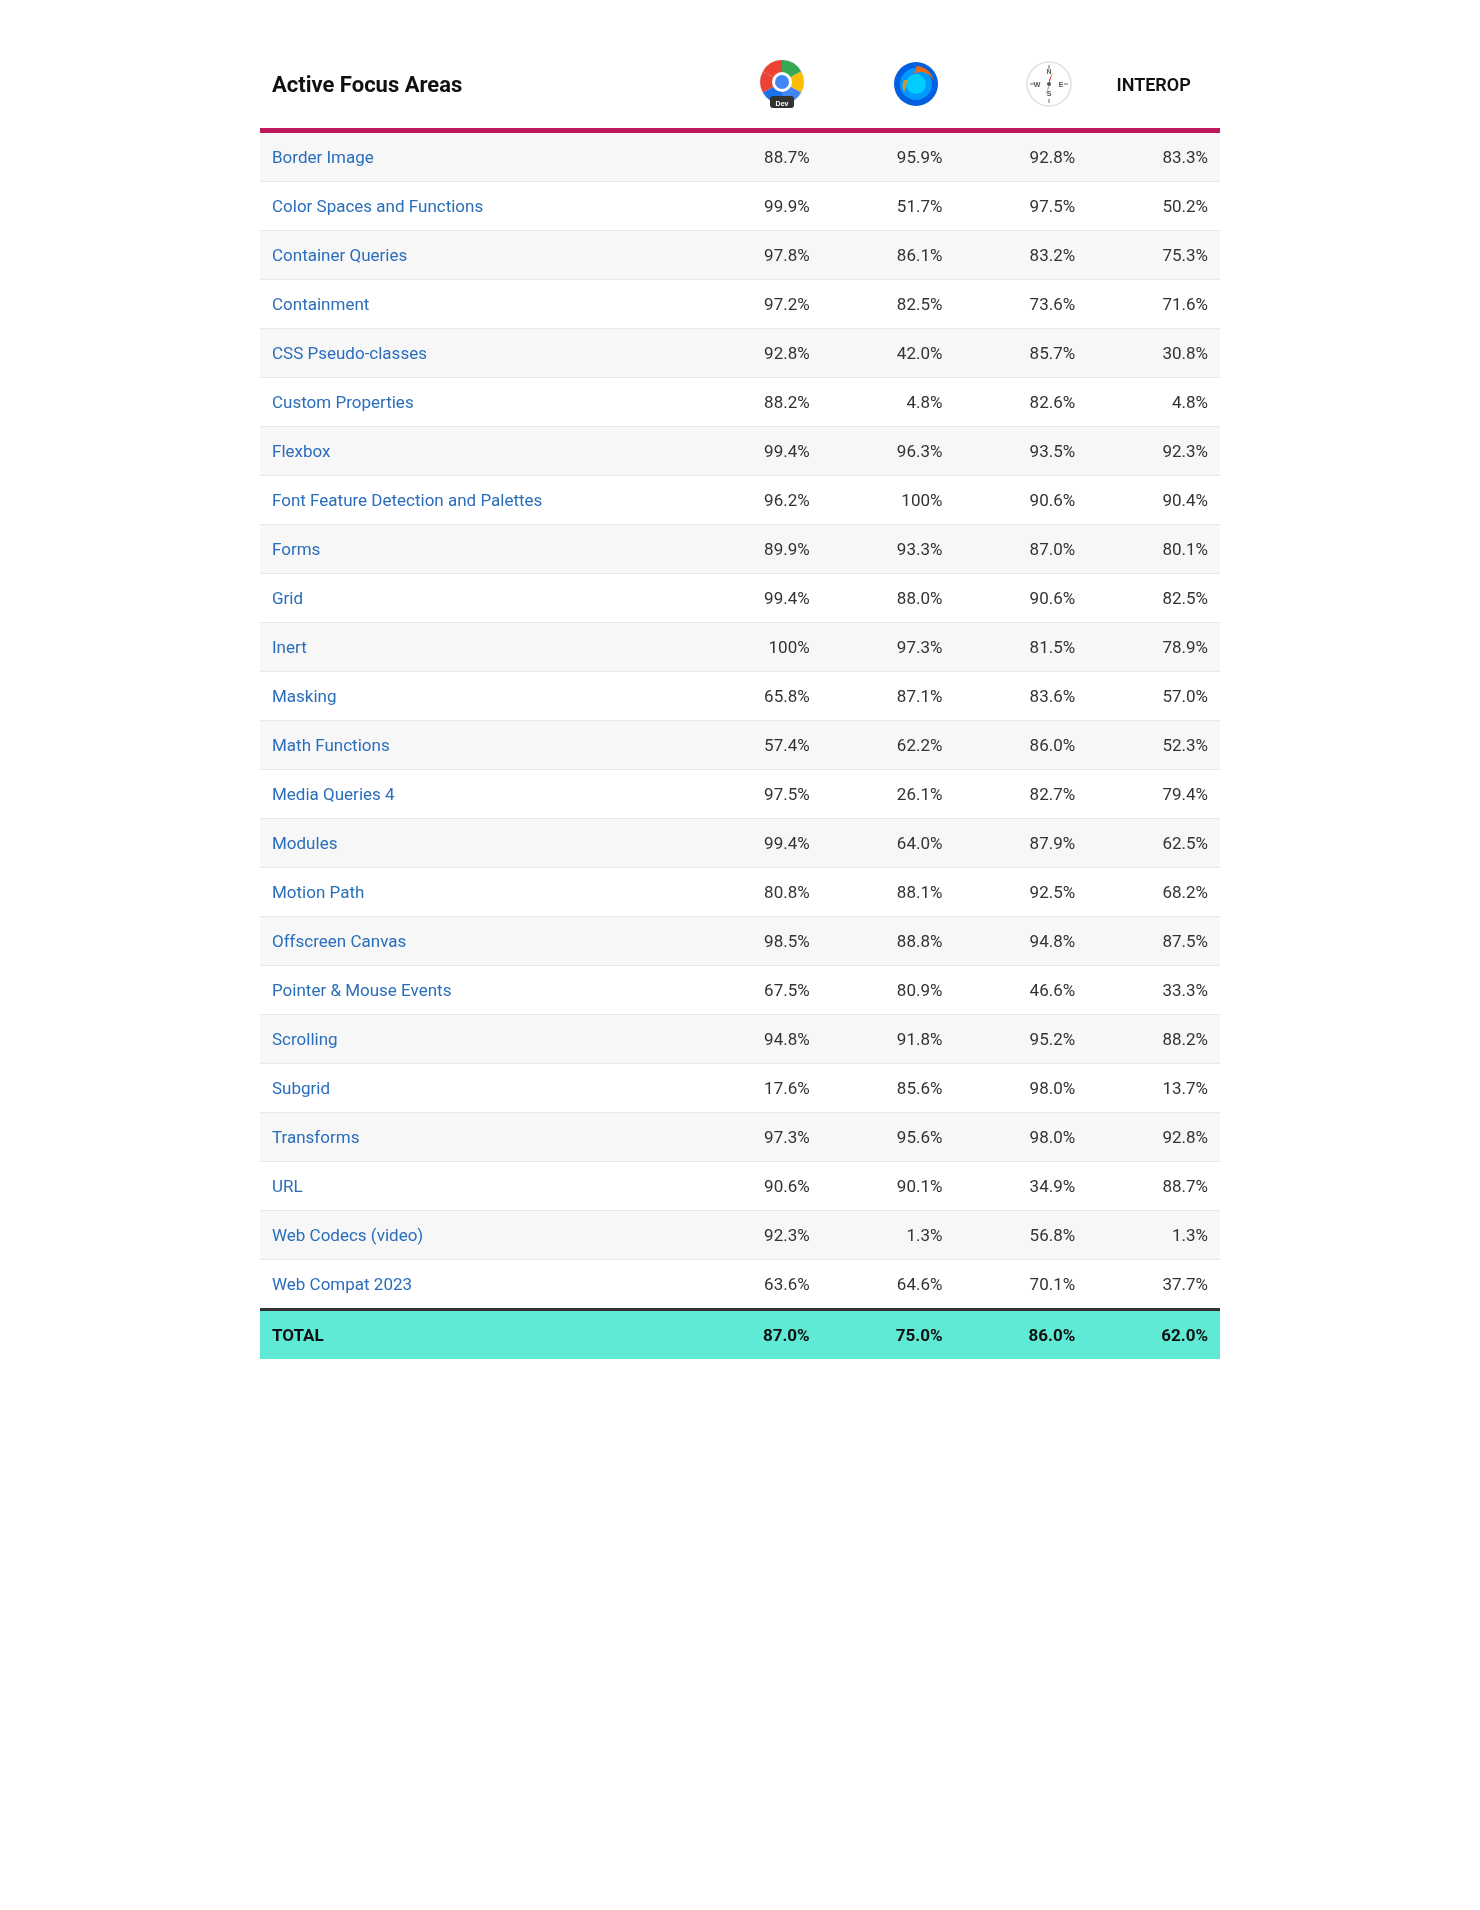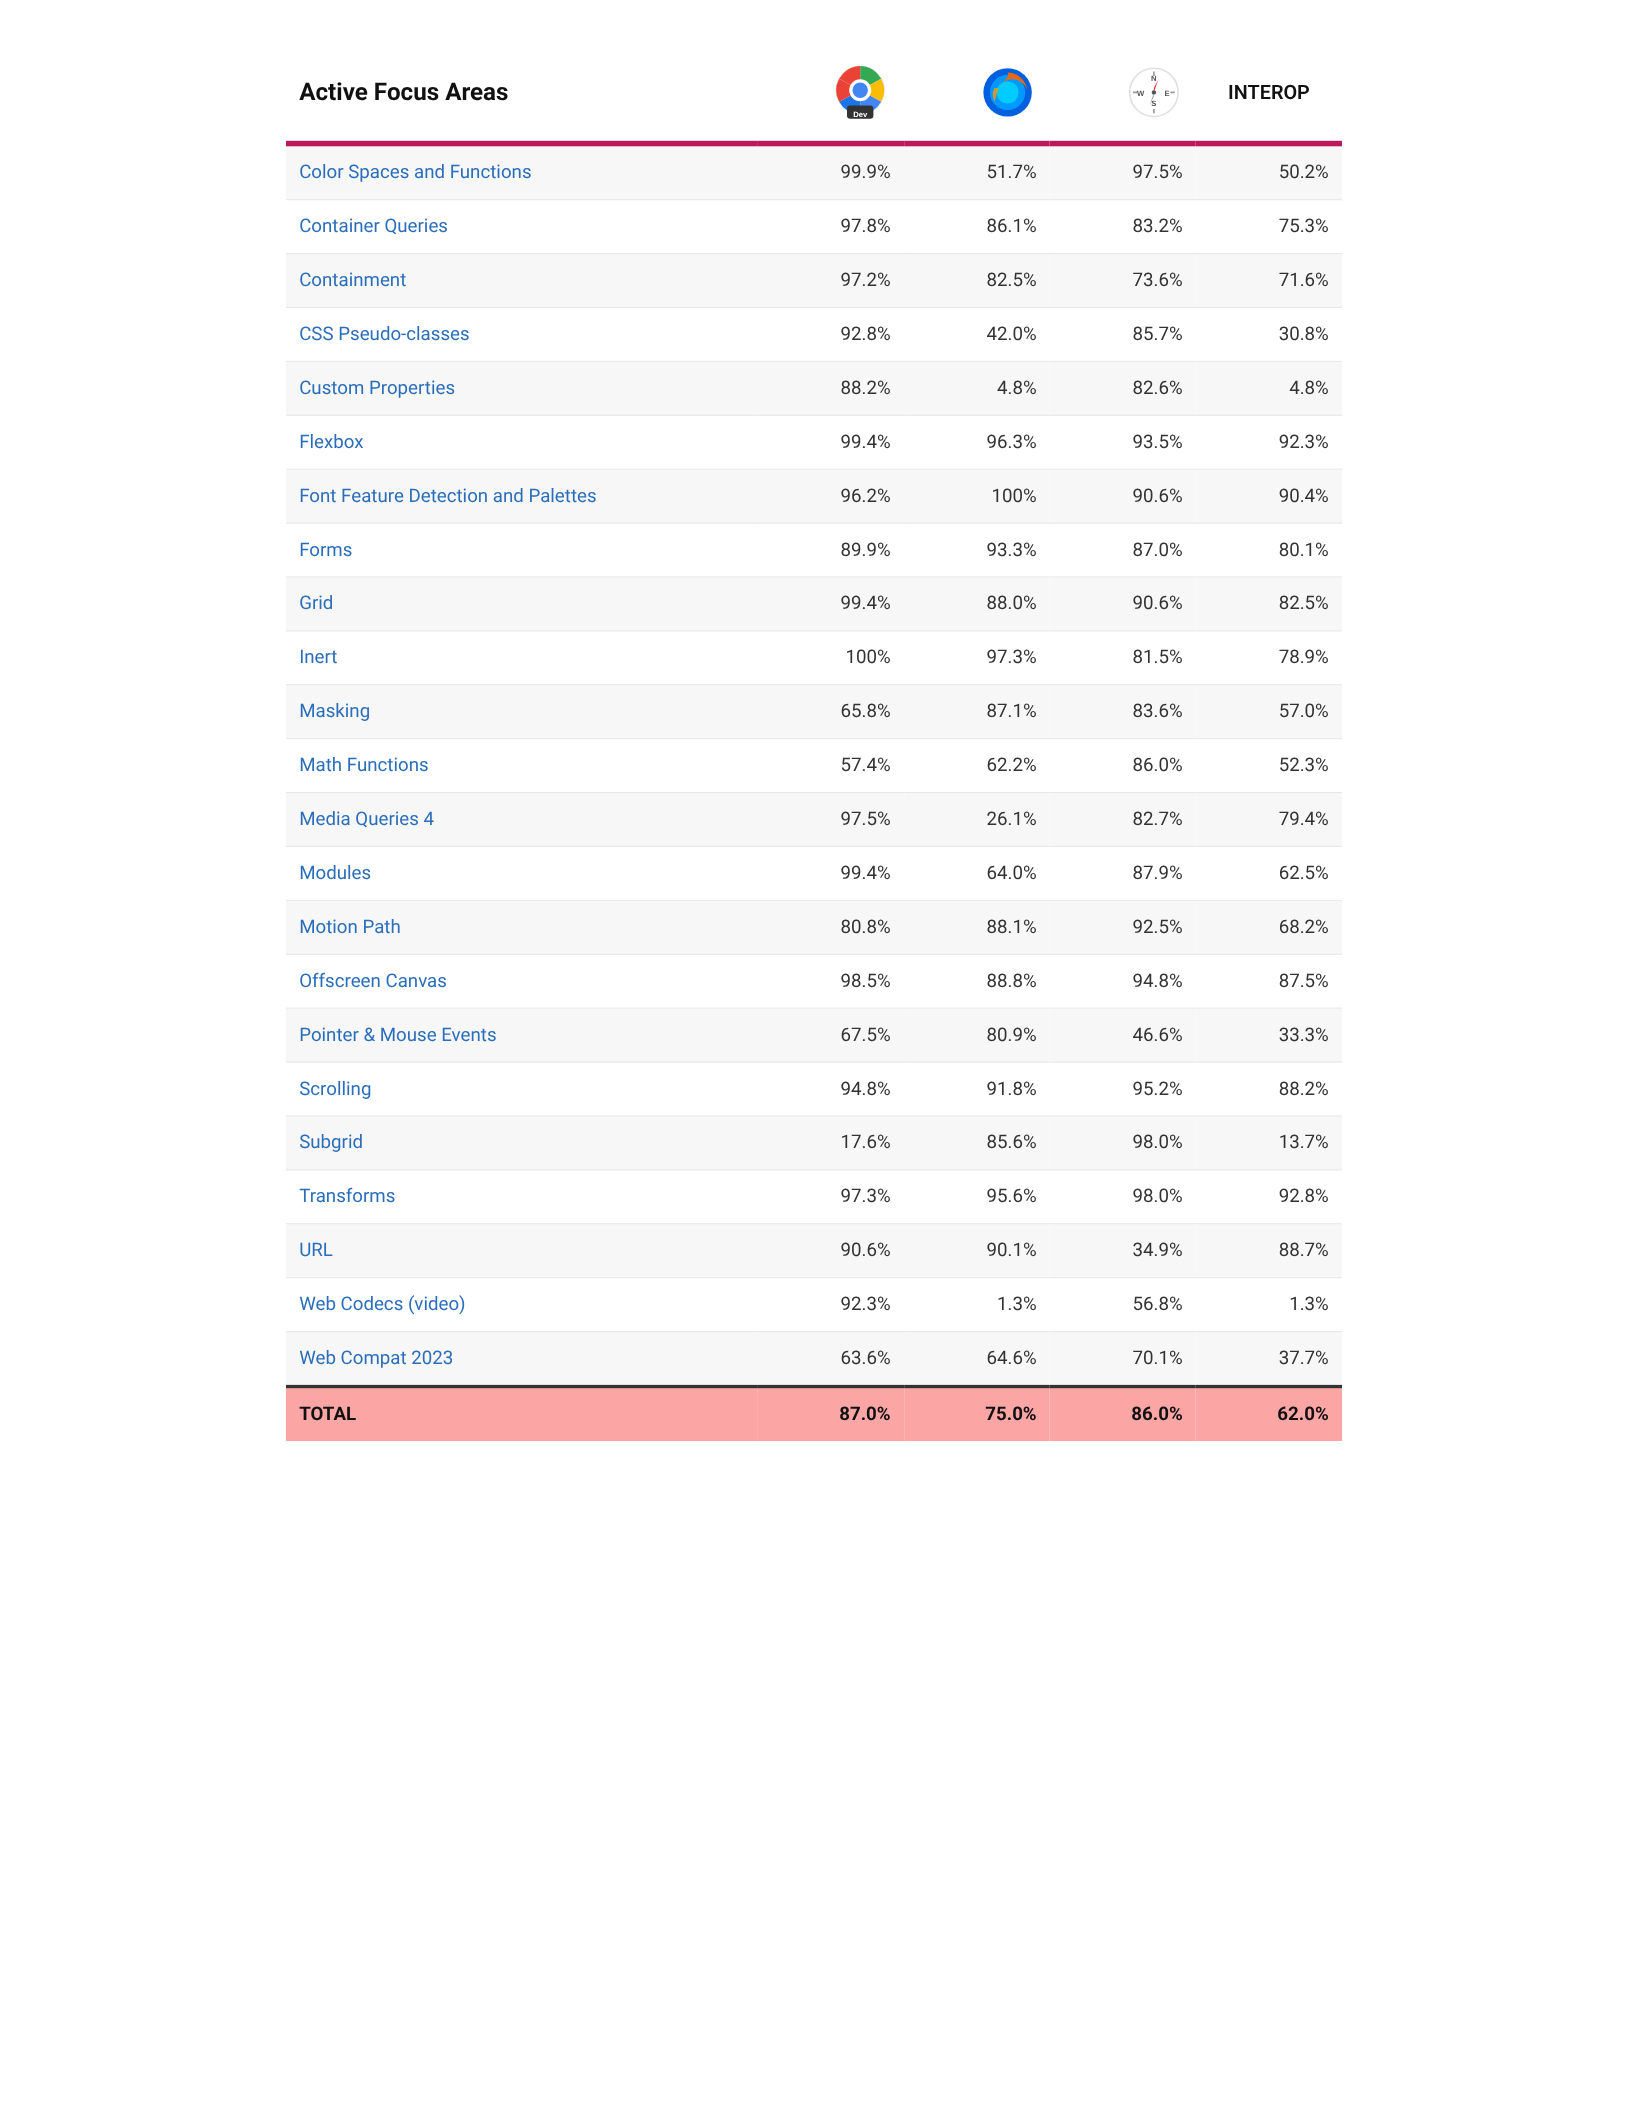"Border Image" tr { html: none -> <tr> <td>Border Image</td> <td>88.7%</td> <td>95.9%</td> <td>92.8%</td> <td>83.3%</td> </tr> }
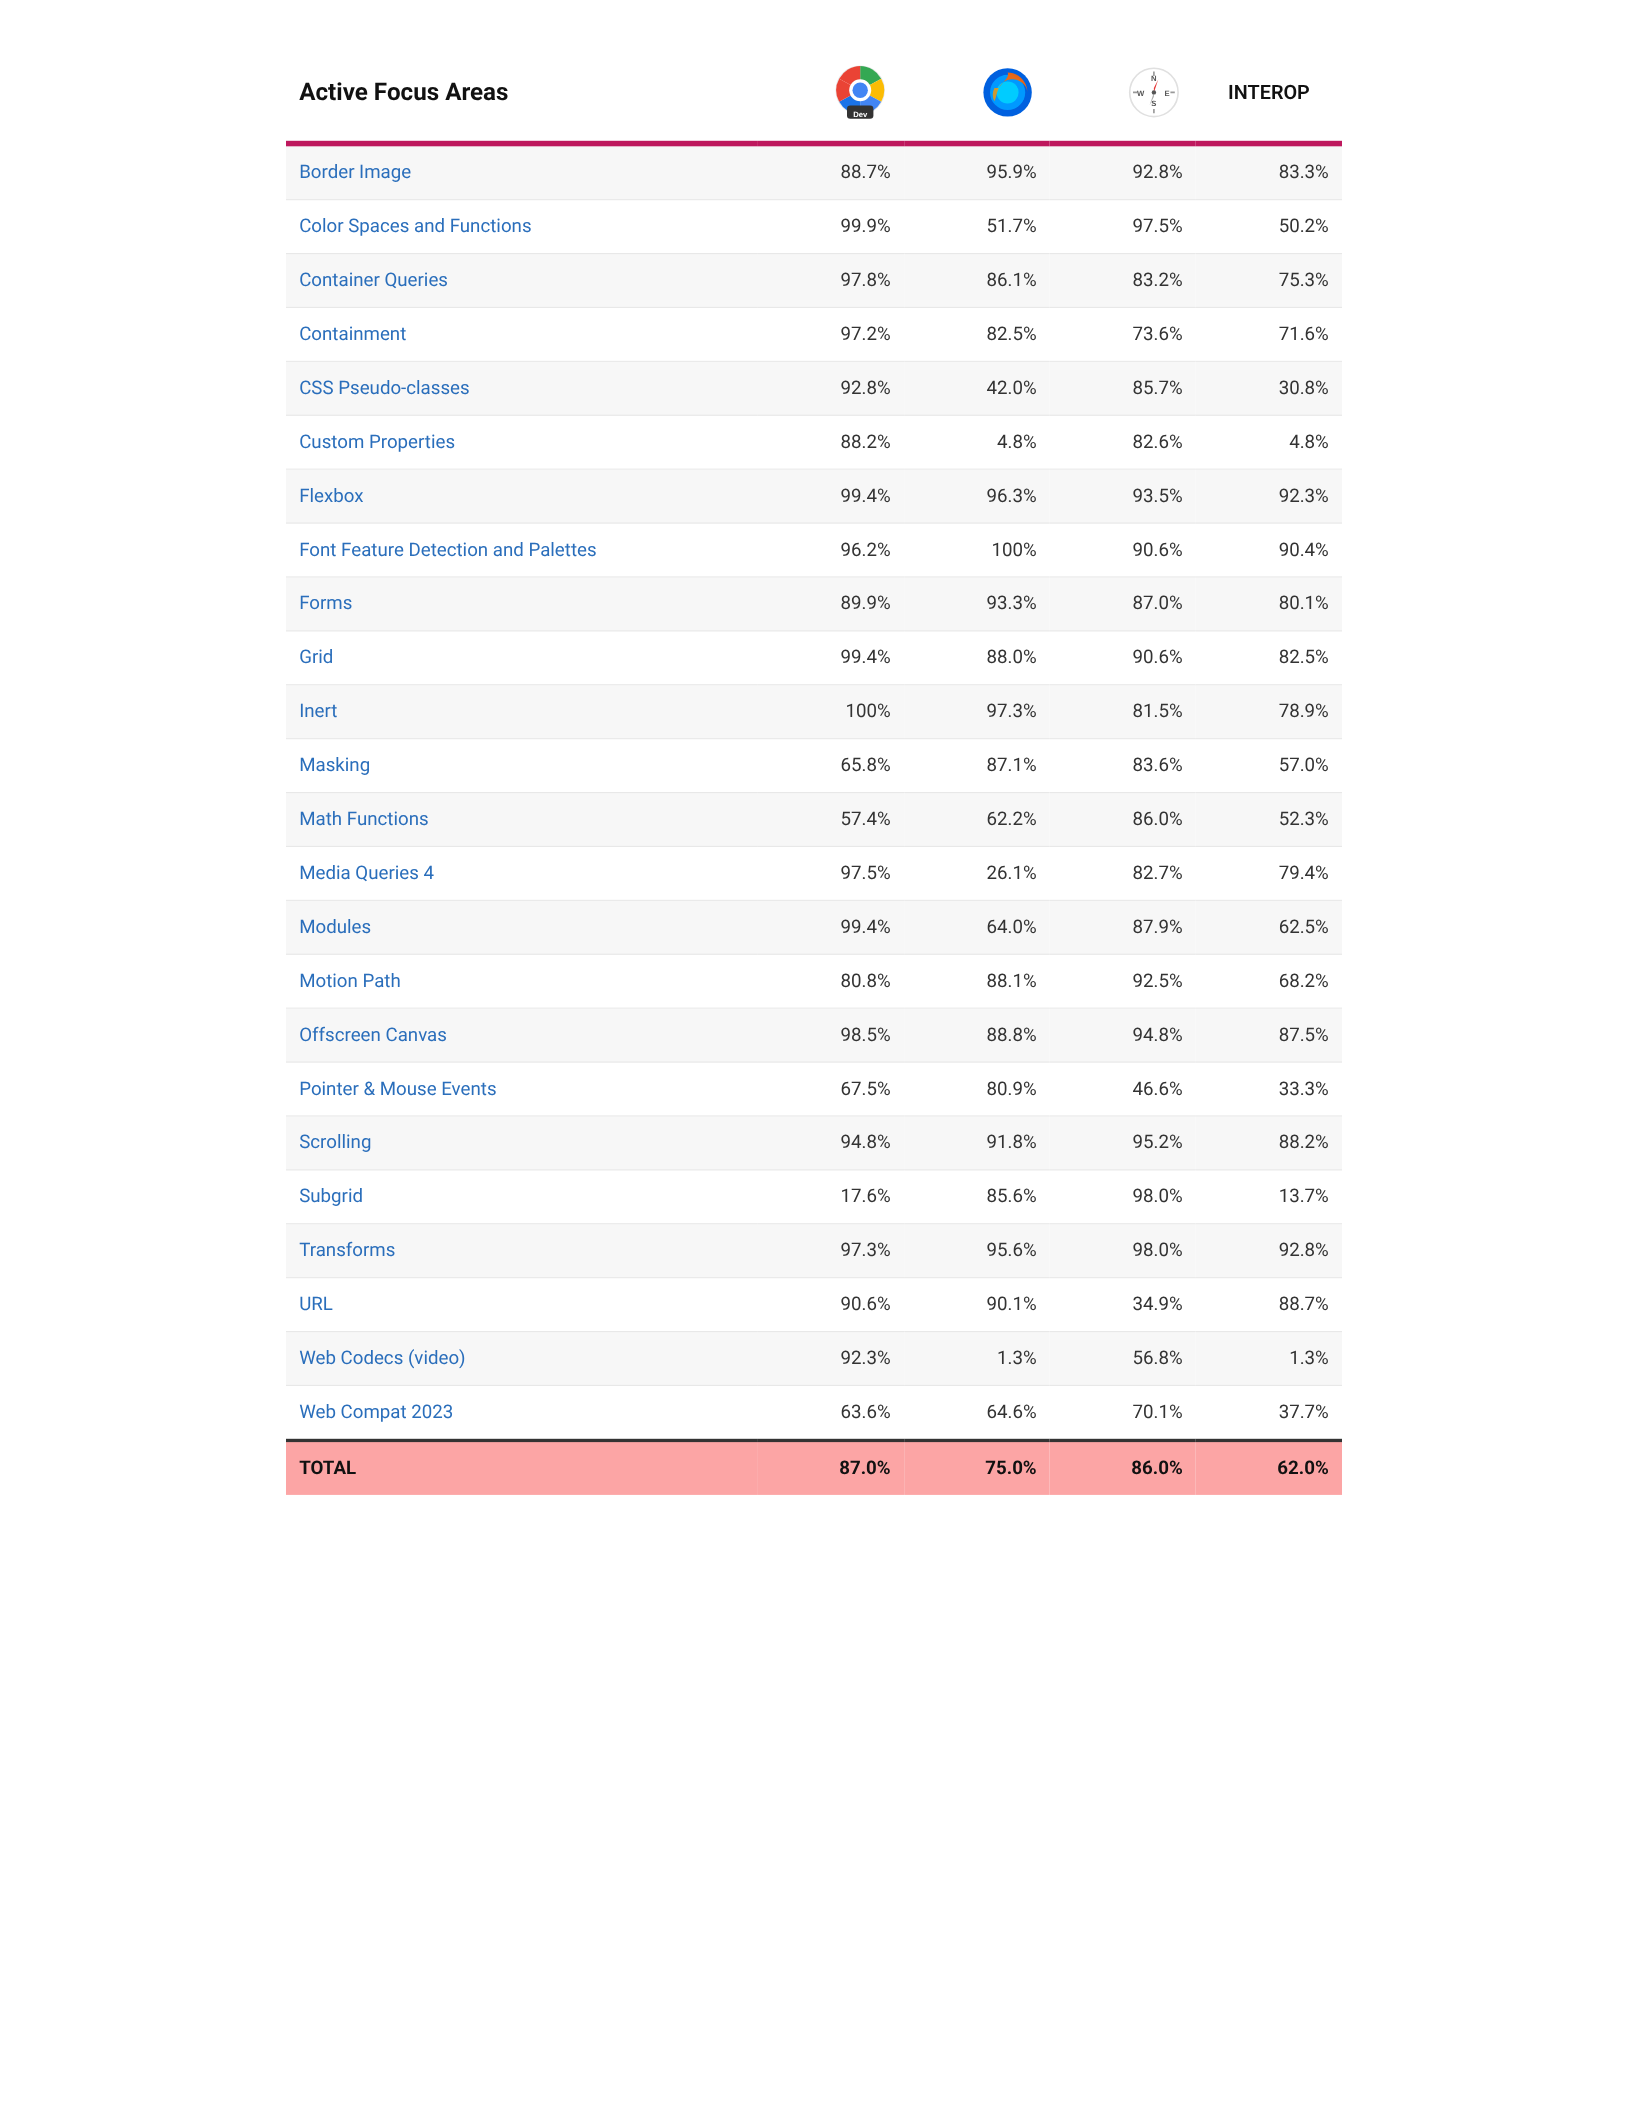"TOTAL" tbody tr:last-child { background: #fca5a5 -> #5eead4 }
